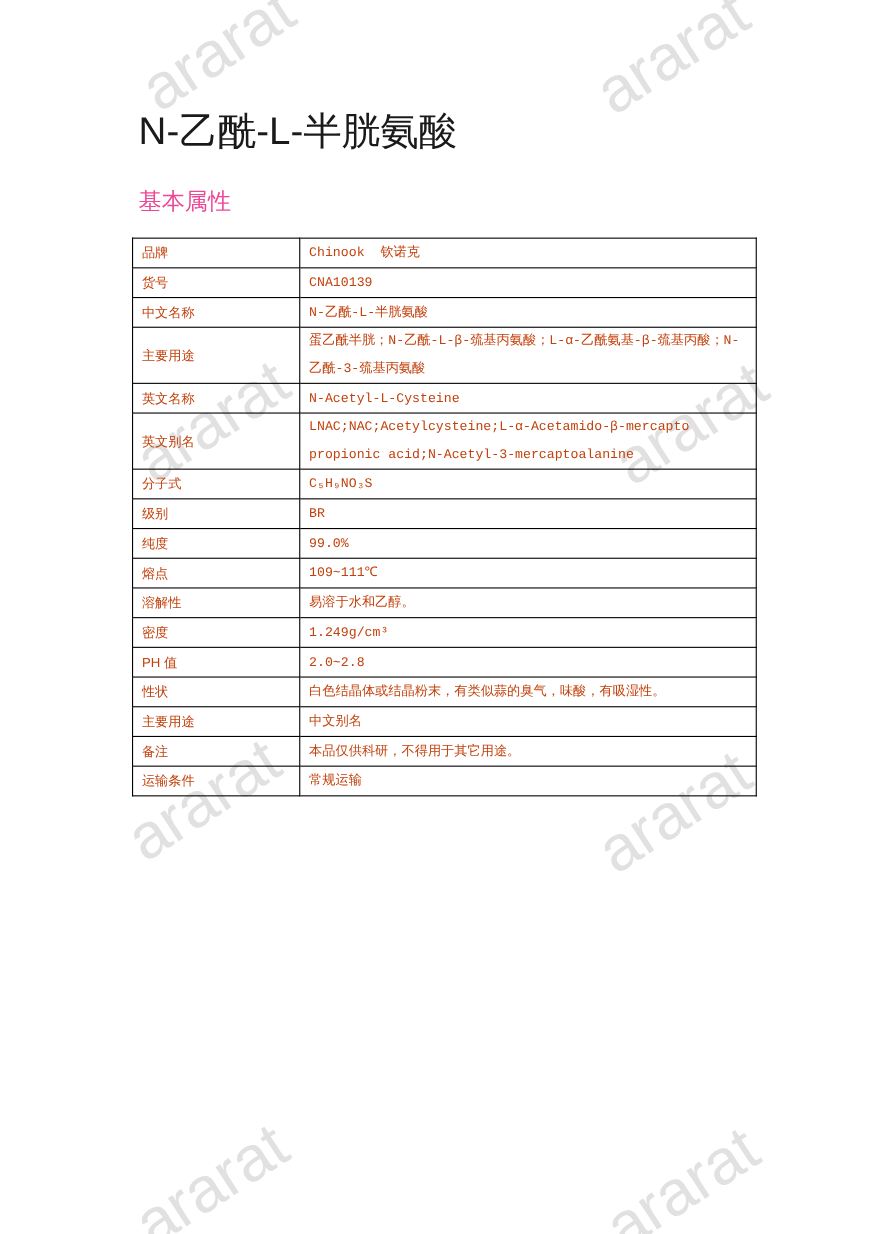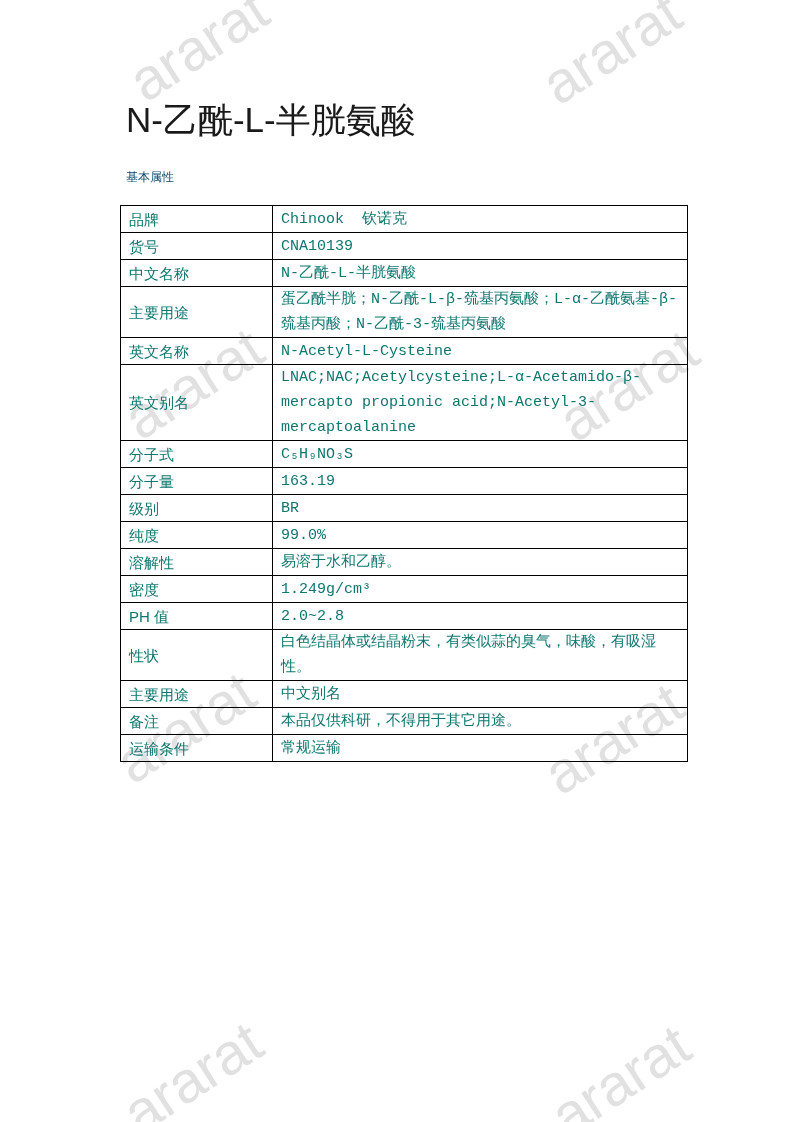"基本属性" .section-heading { color: #0c4a6e -> #ec4899; font-size: 12px -> 21px }
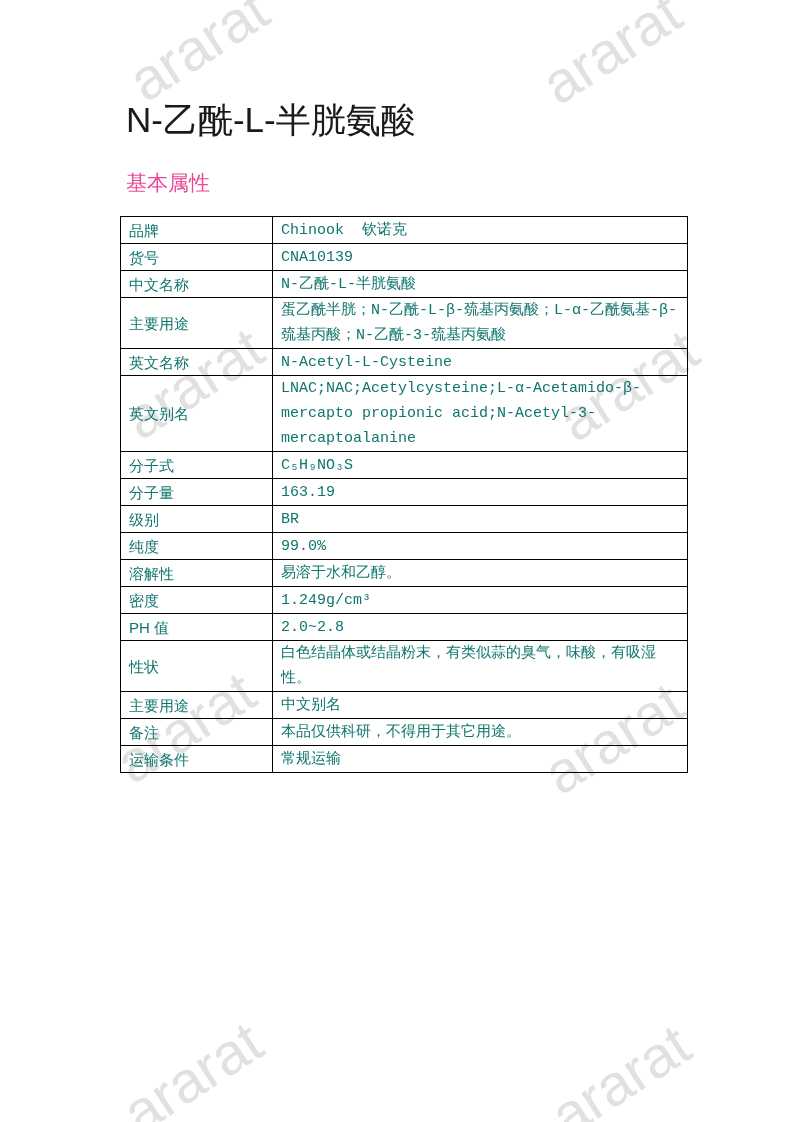"品牌" table.props td { color: #0f766e -> #c2410c; font-size: 15px -> 12px }
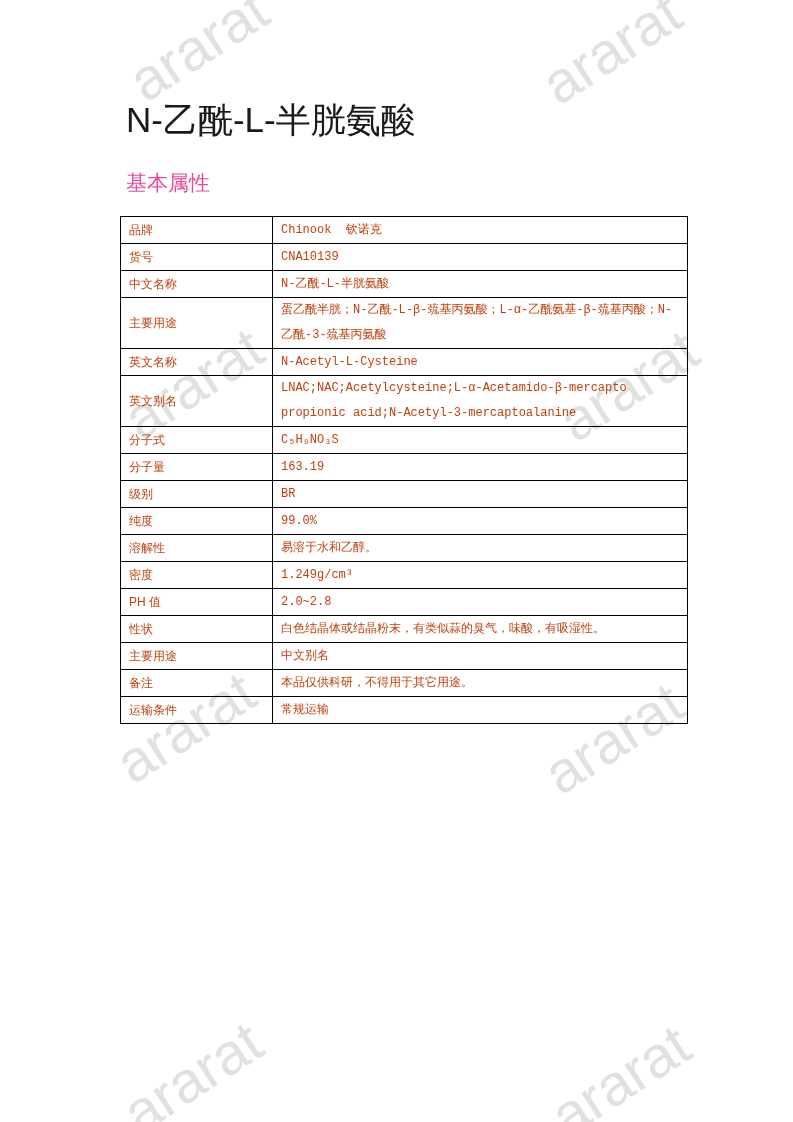"分子量" tr { html: <tr> <td>分子量</td> <td>163.19</td> </tr> -> none }
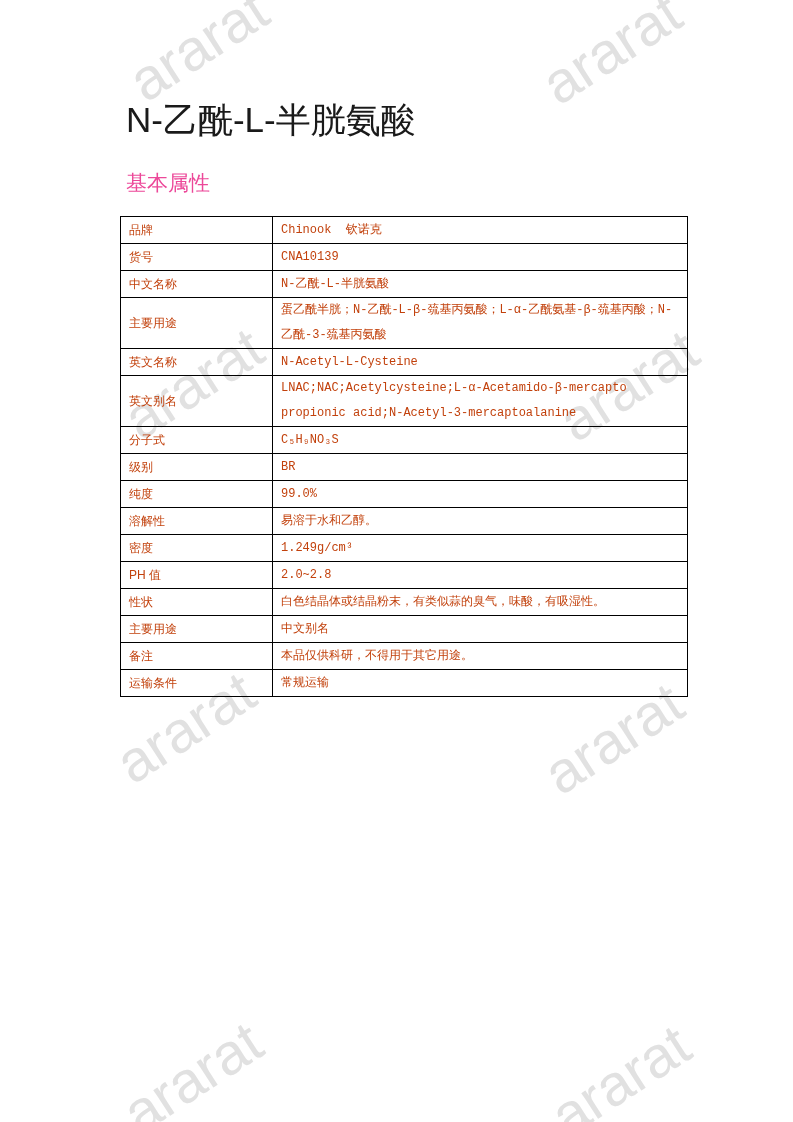"熔点" tr { html: none -> <tr> <td>熔点</td> <td>109~111℃</td> </tr> }
